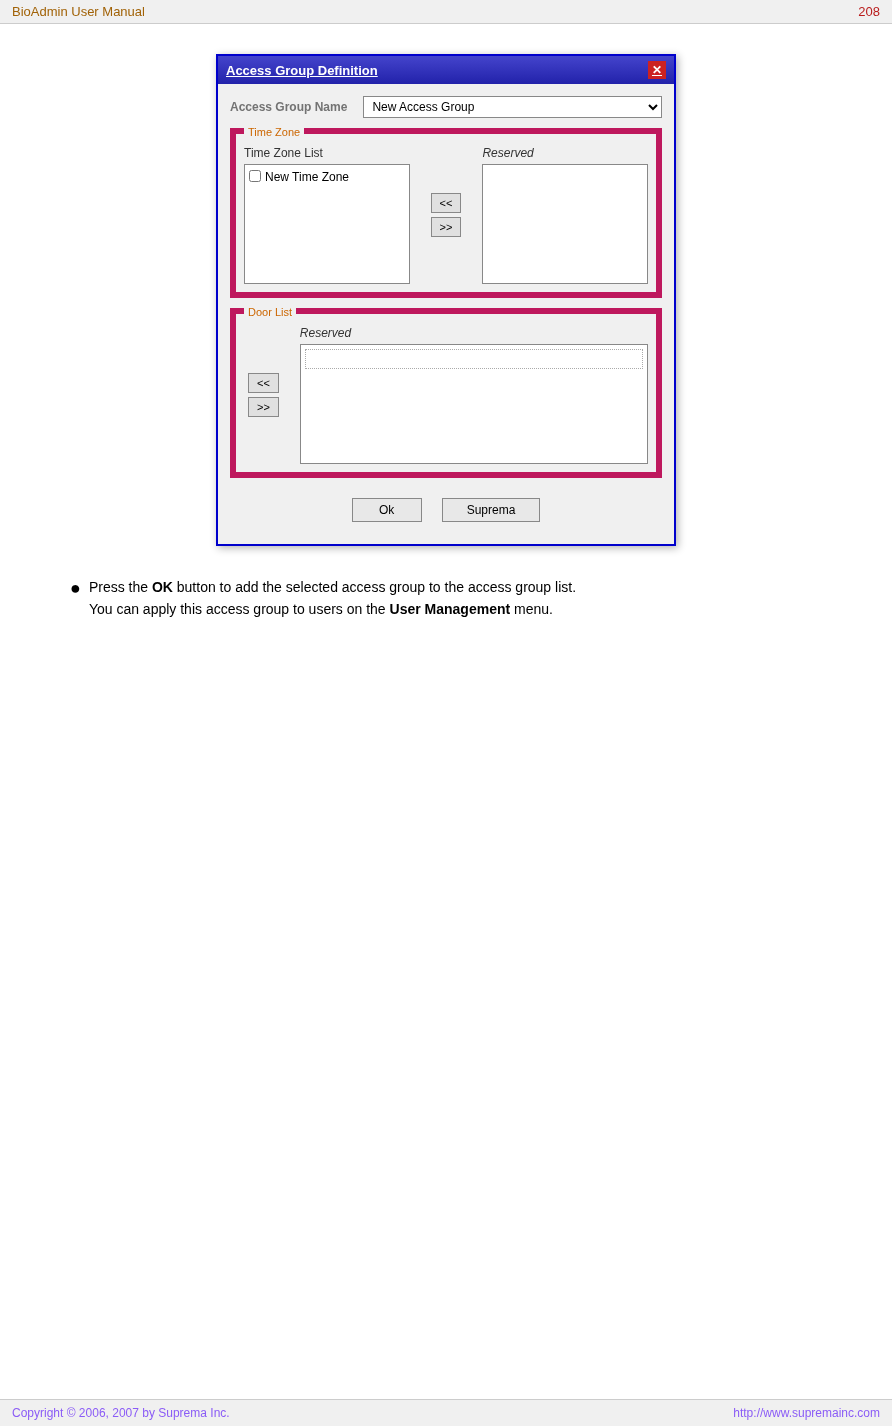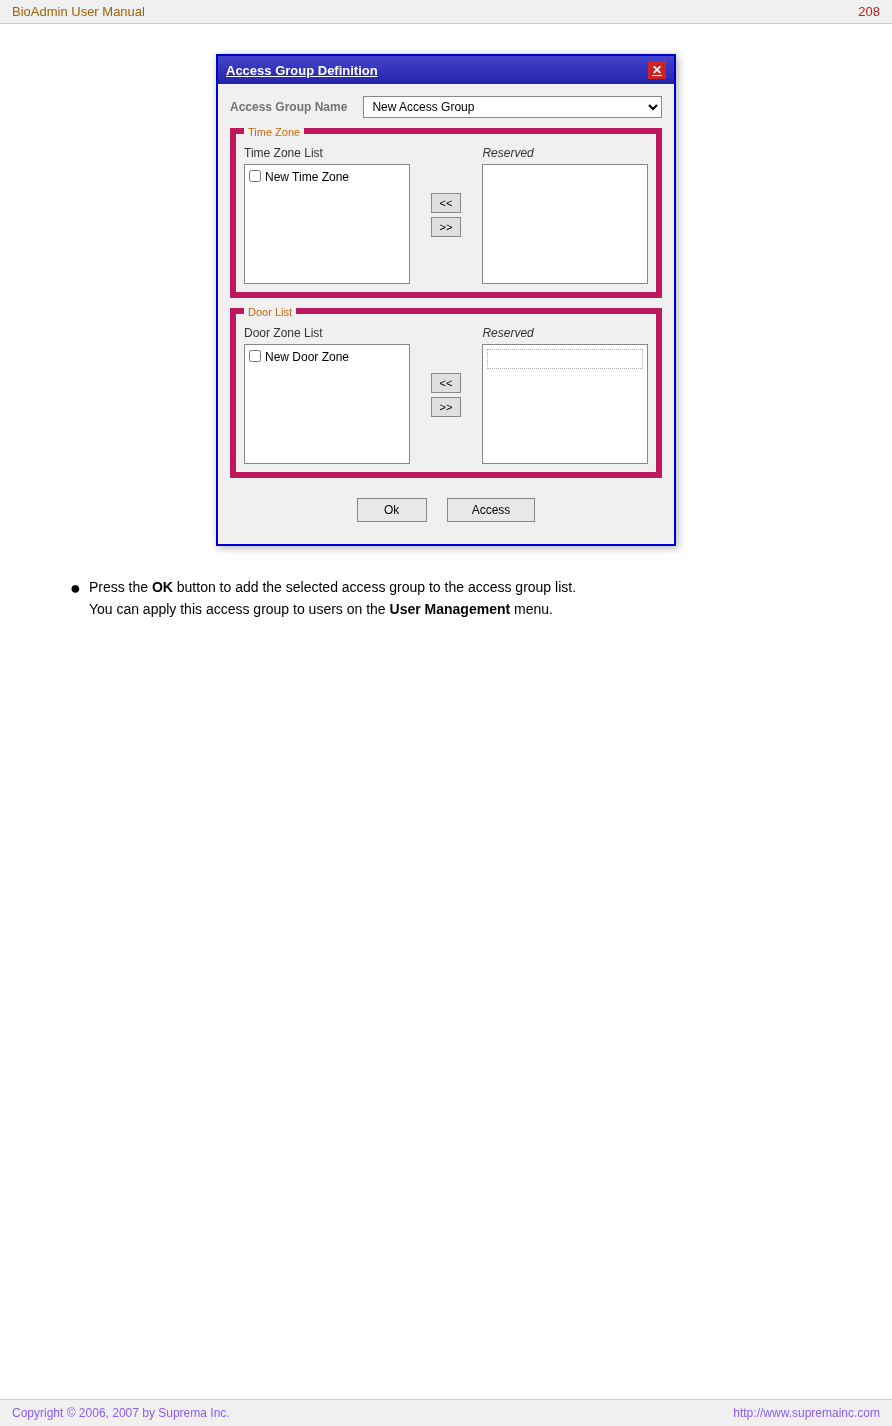"Door Zone List" div.list-panel { html: <div> <div>Door Zone List</div> <div> <div> <input> <span>New Door Zone</span> </div> </div> </div> -> none }
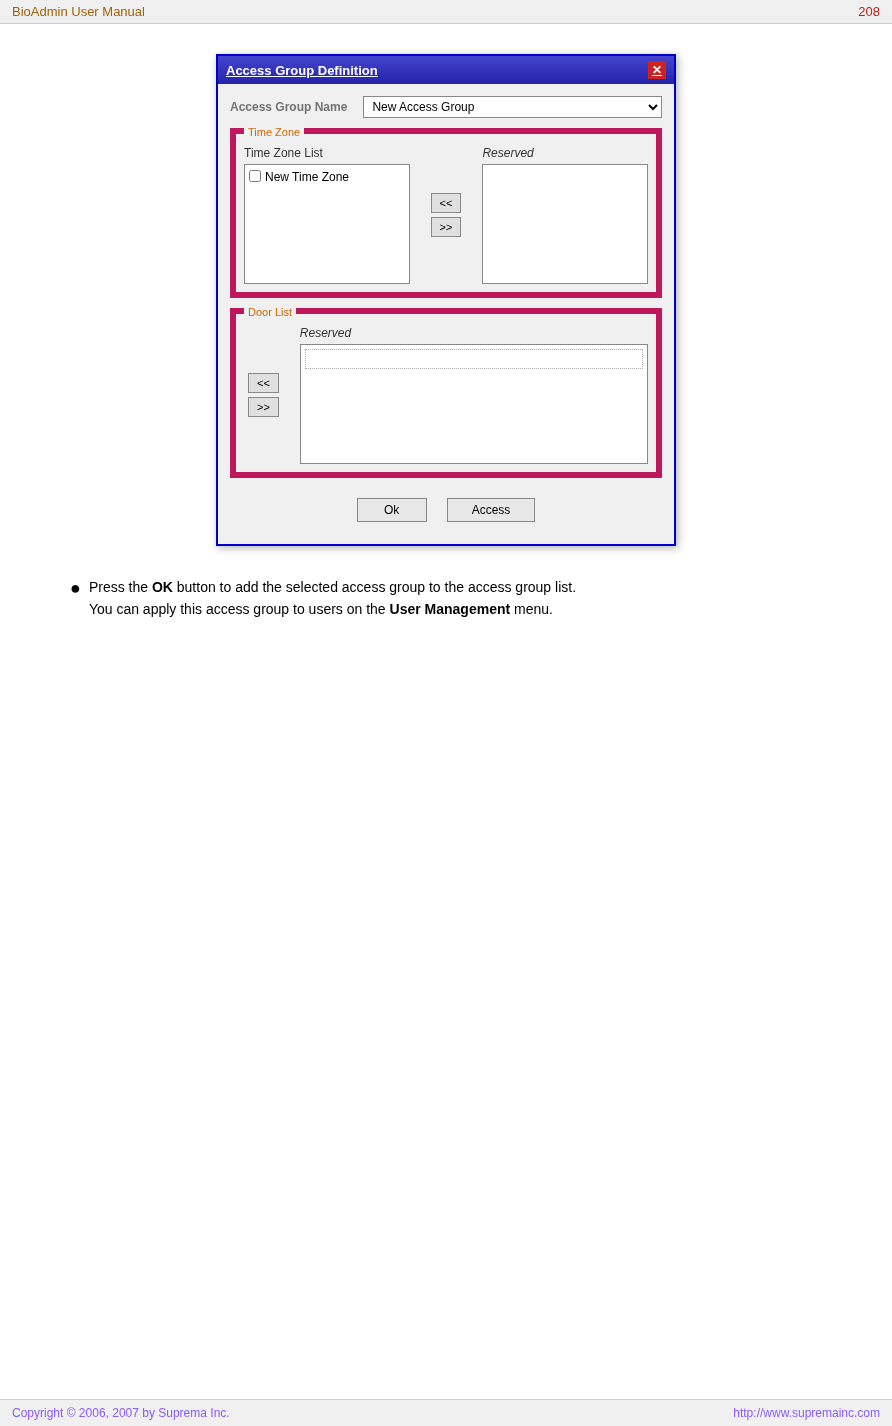"Access" button.footer-btn { text: Access -> Suprema }
